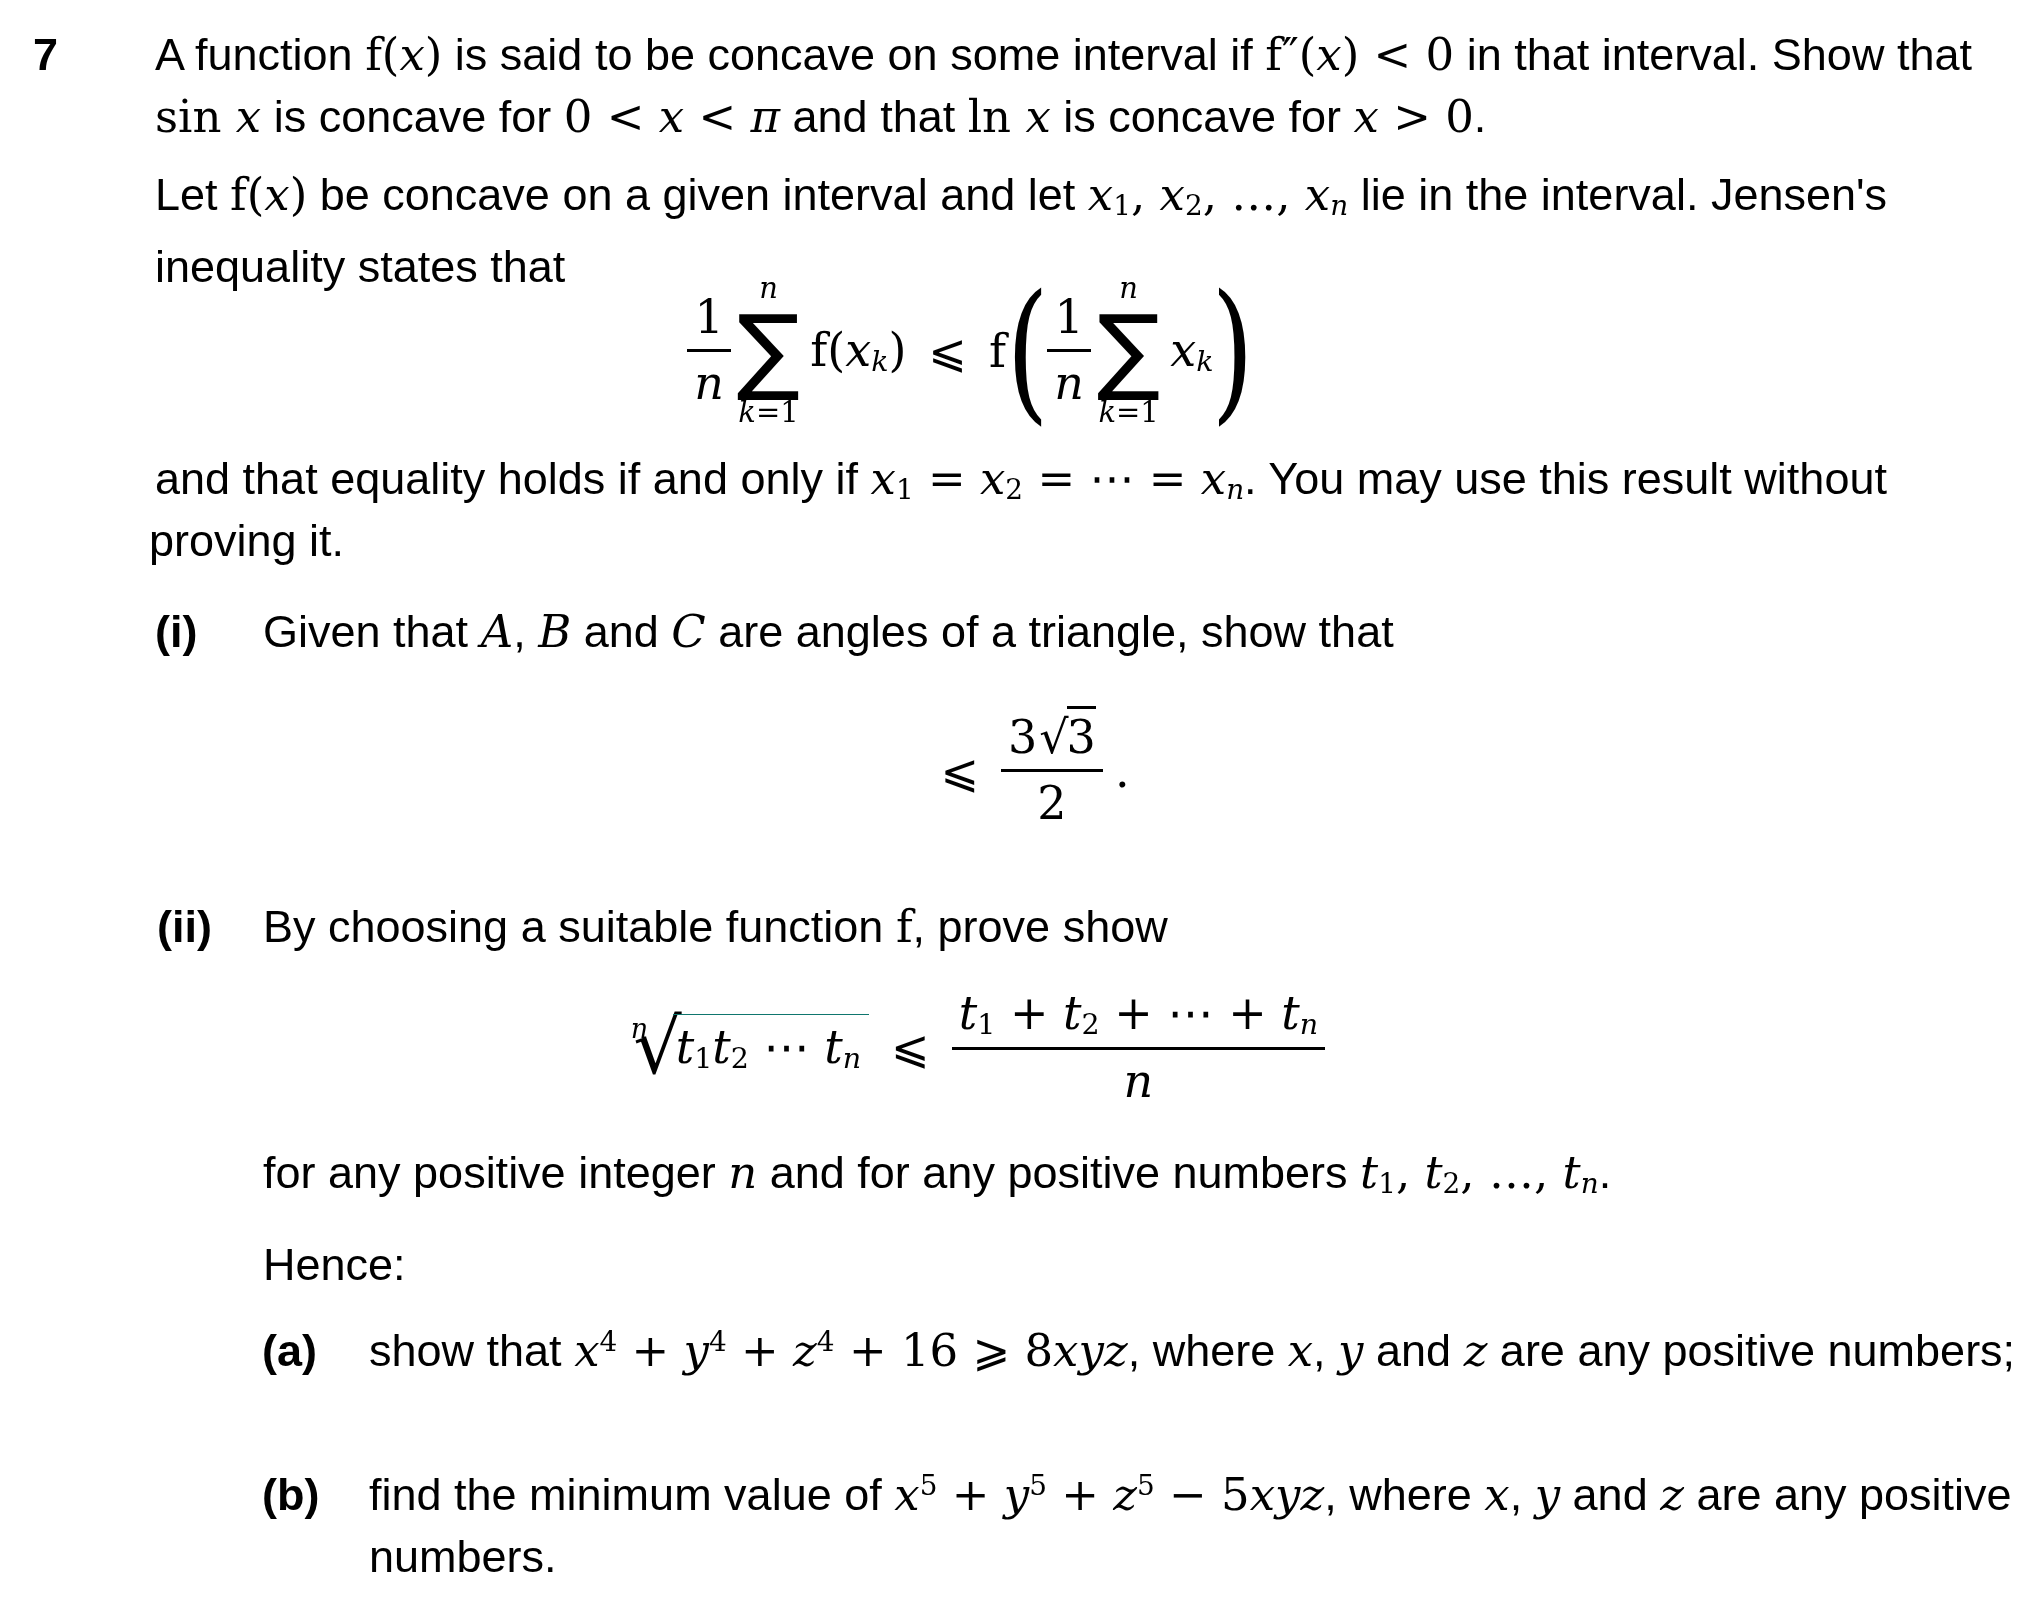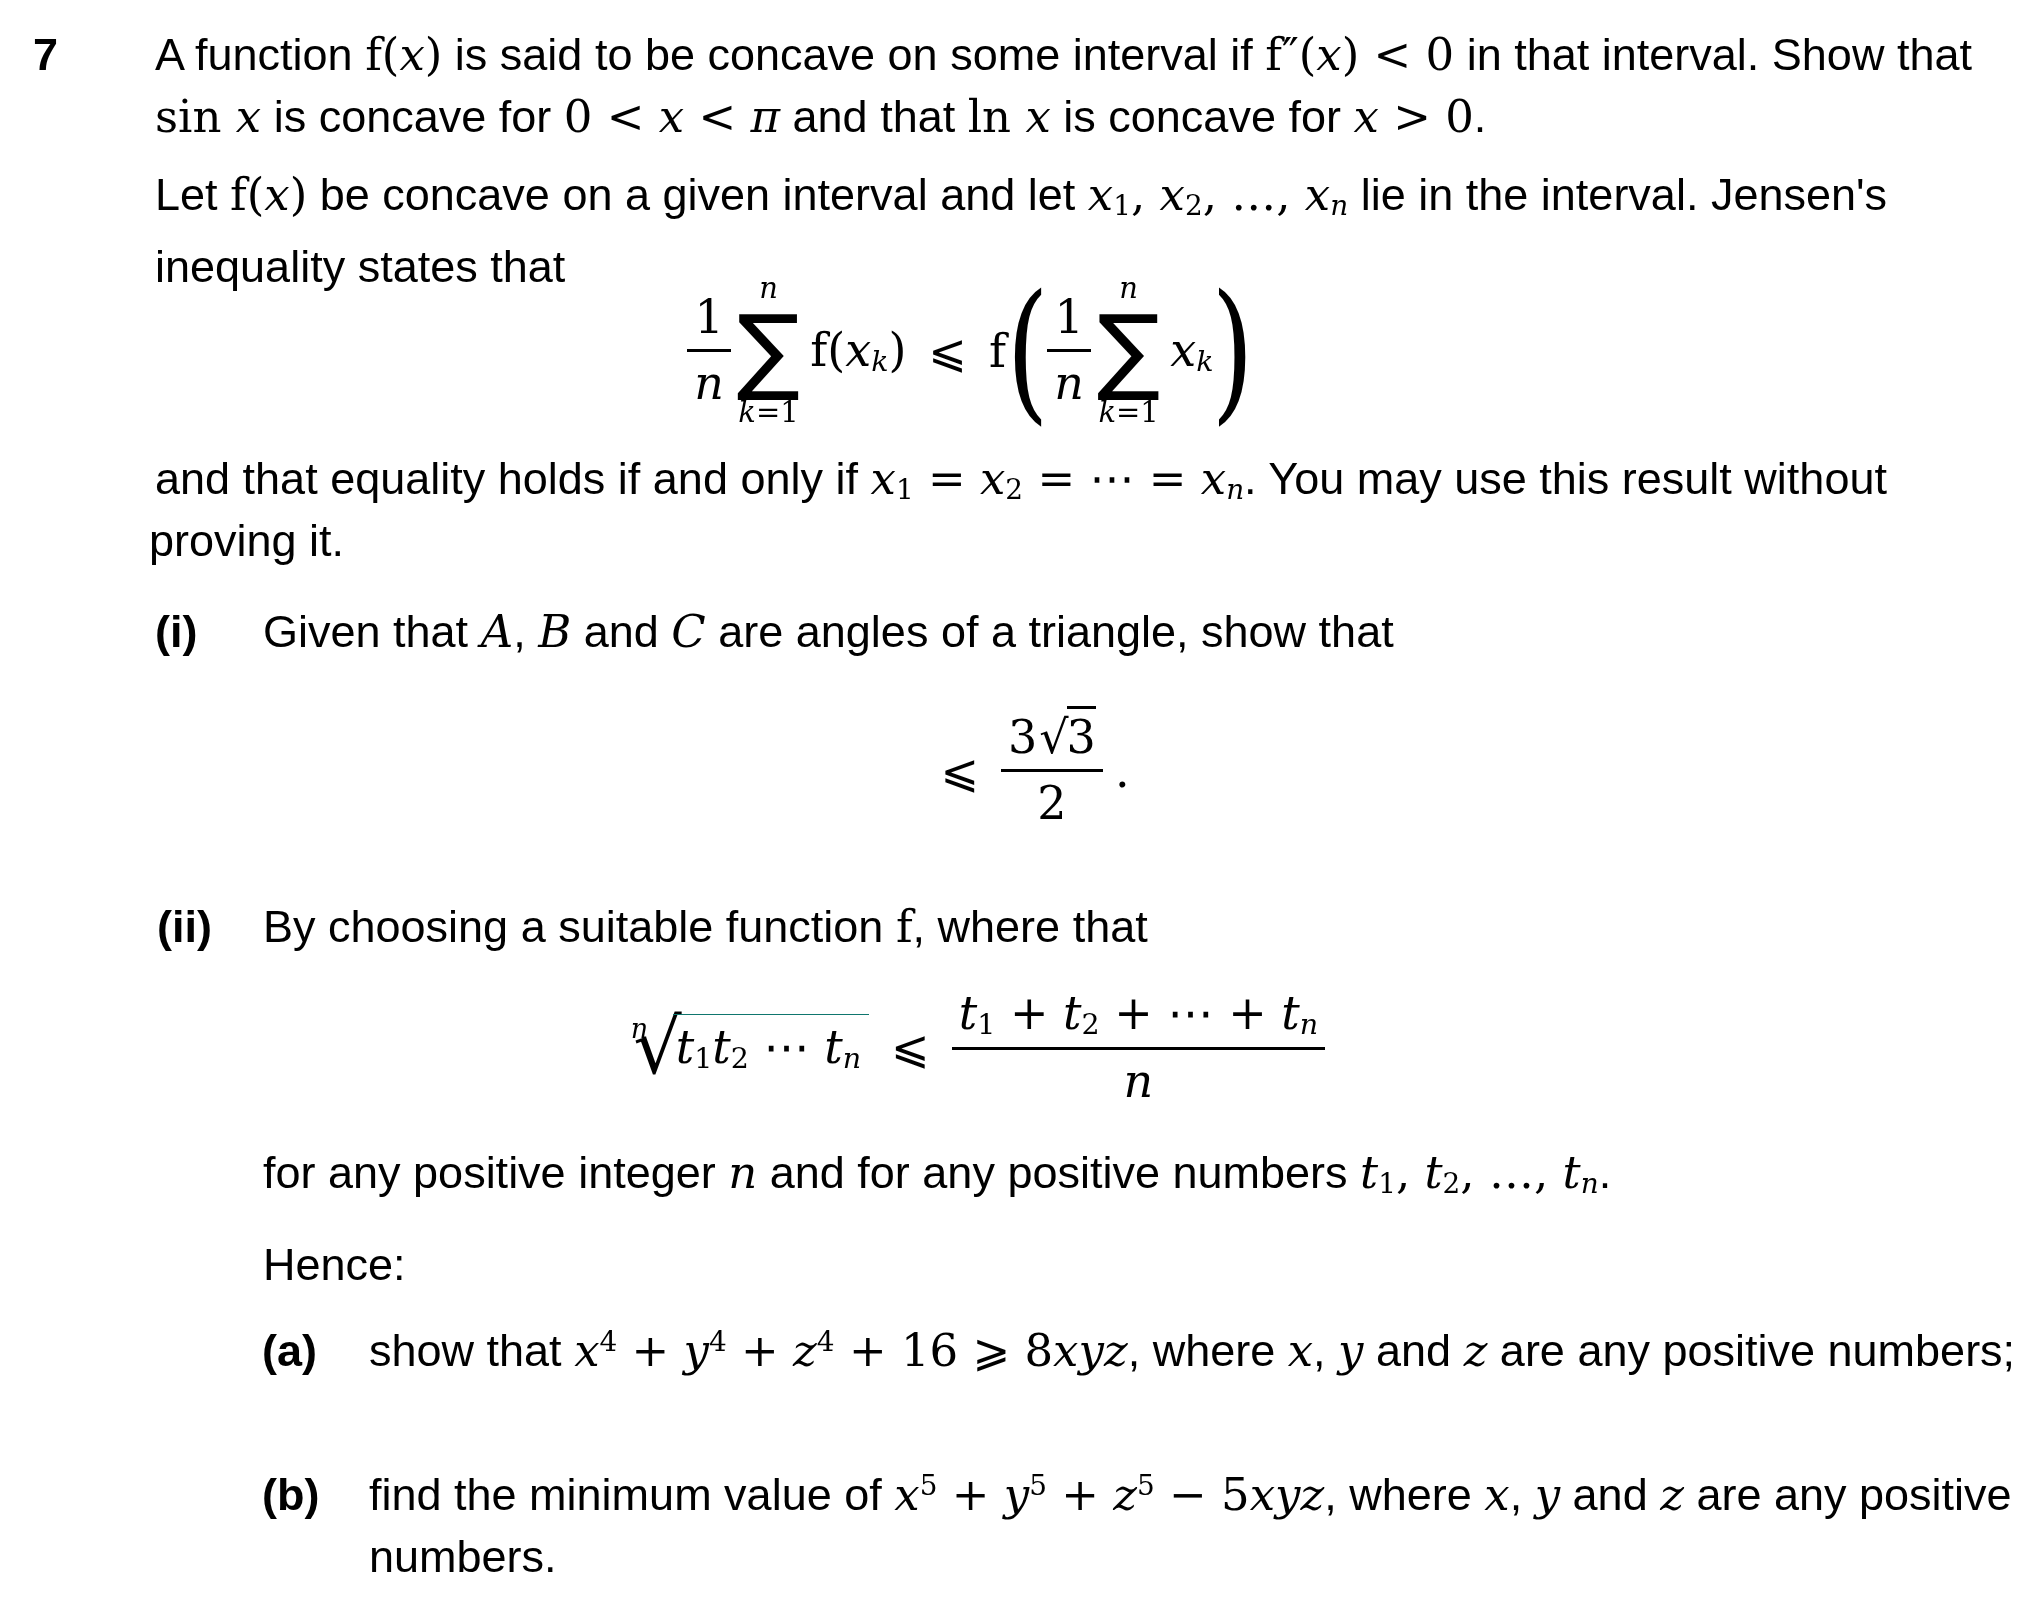", where that" span.seg-r { text: where that -> prove show }
